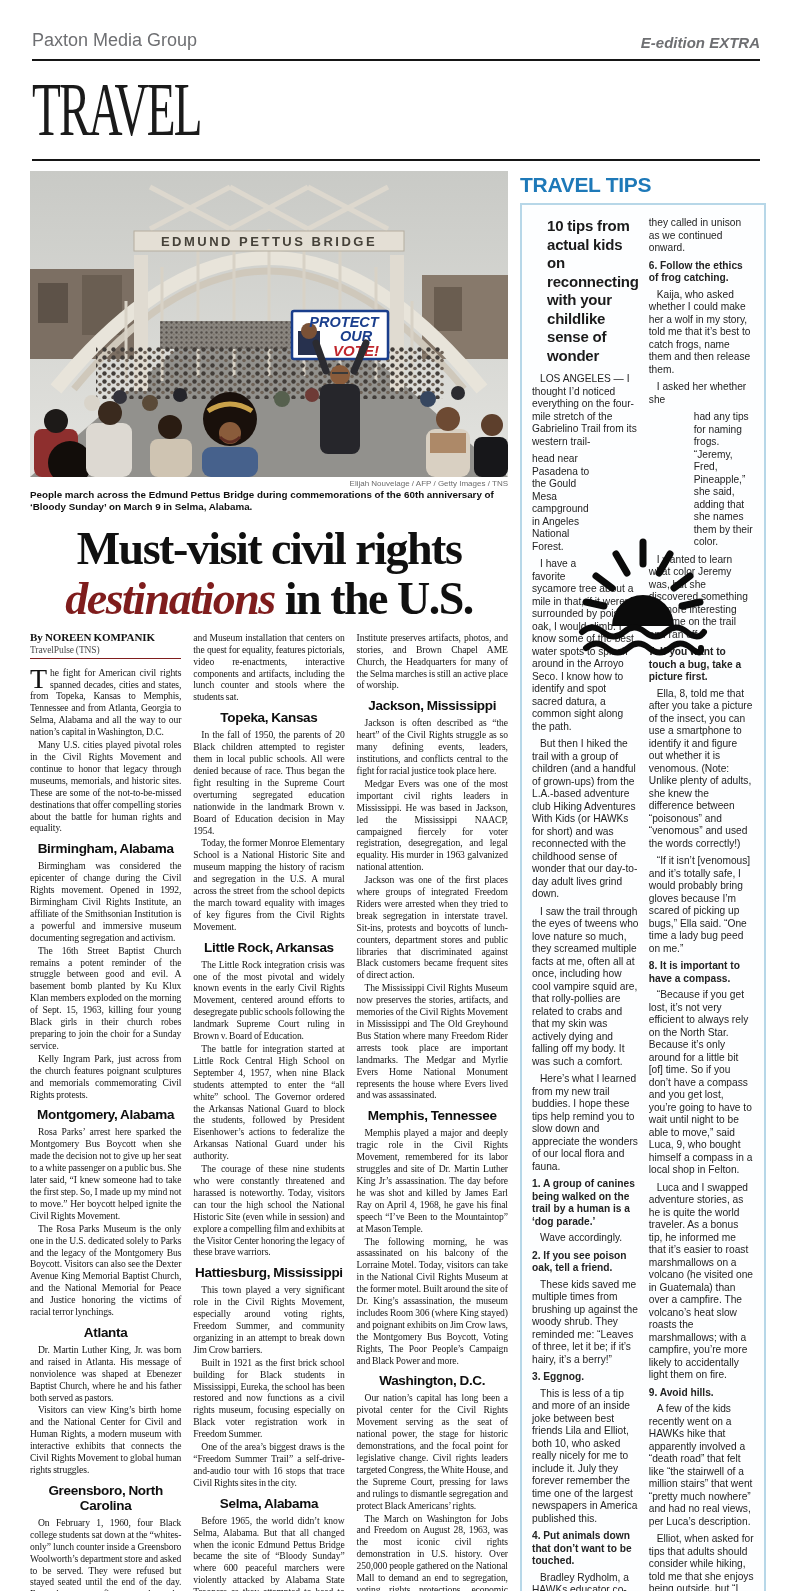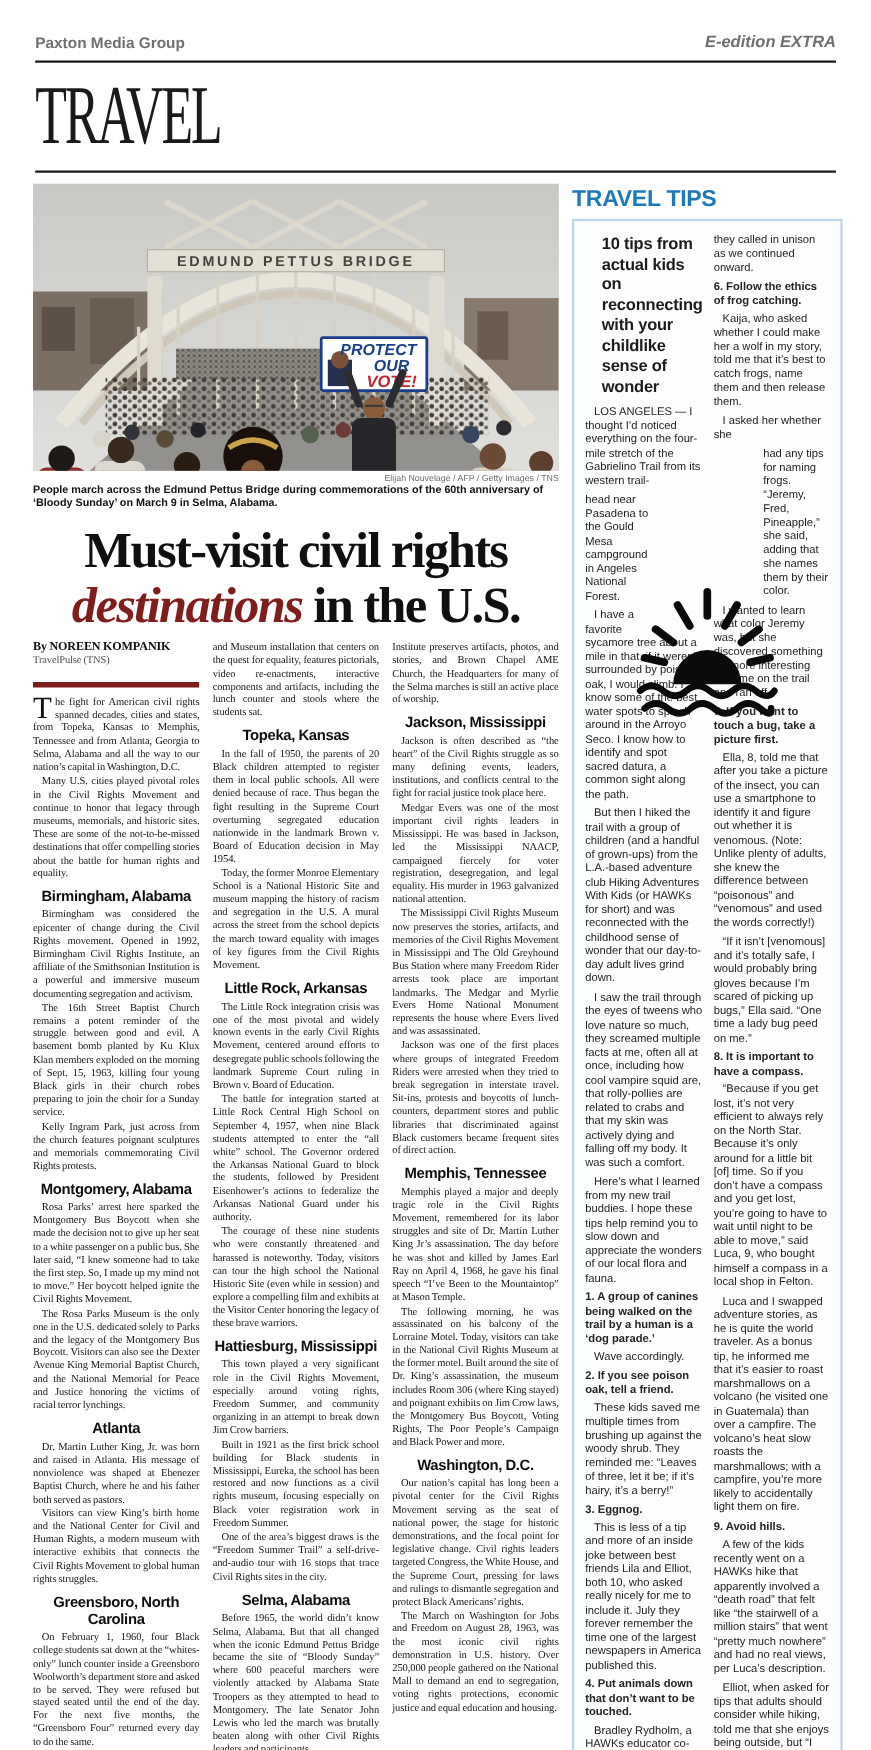"Paxton Media Group" .pub { font-size: 14px -> 18px; font-weight: bold -> none }
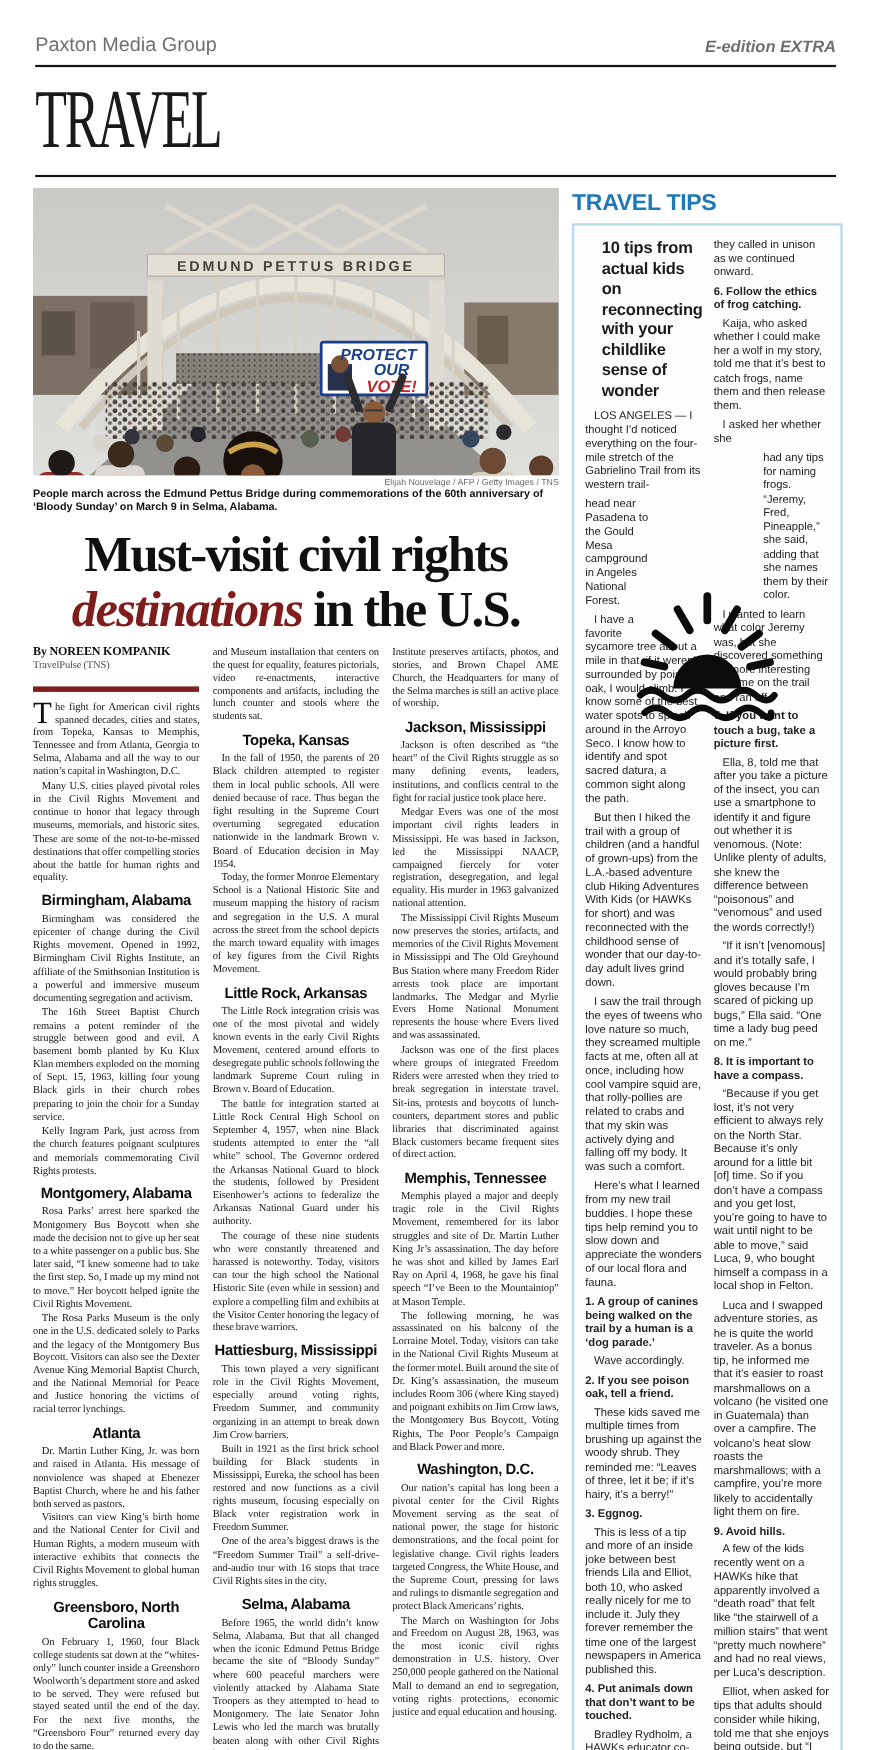"EDMUND PETTUS BRIDGE" .photo { height: 261px -> 306px }
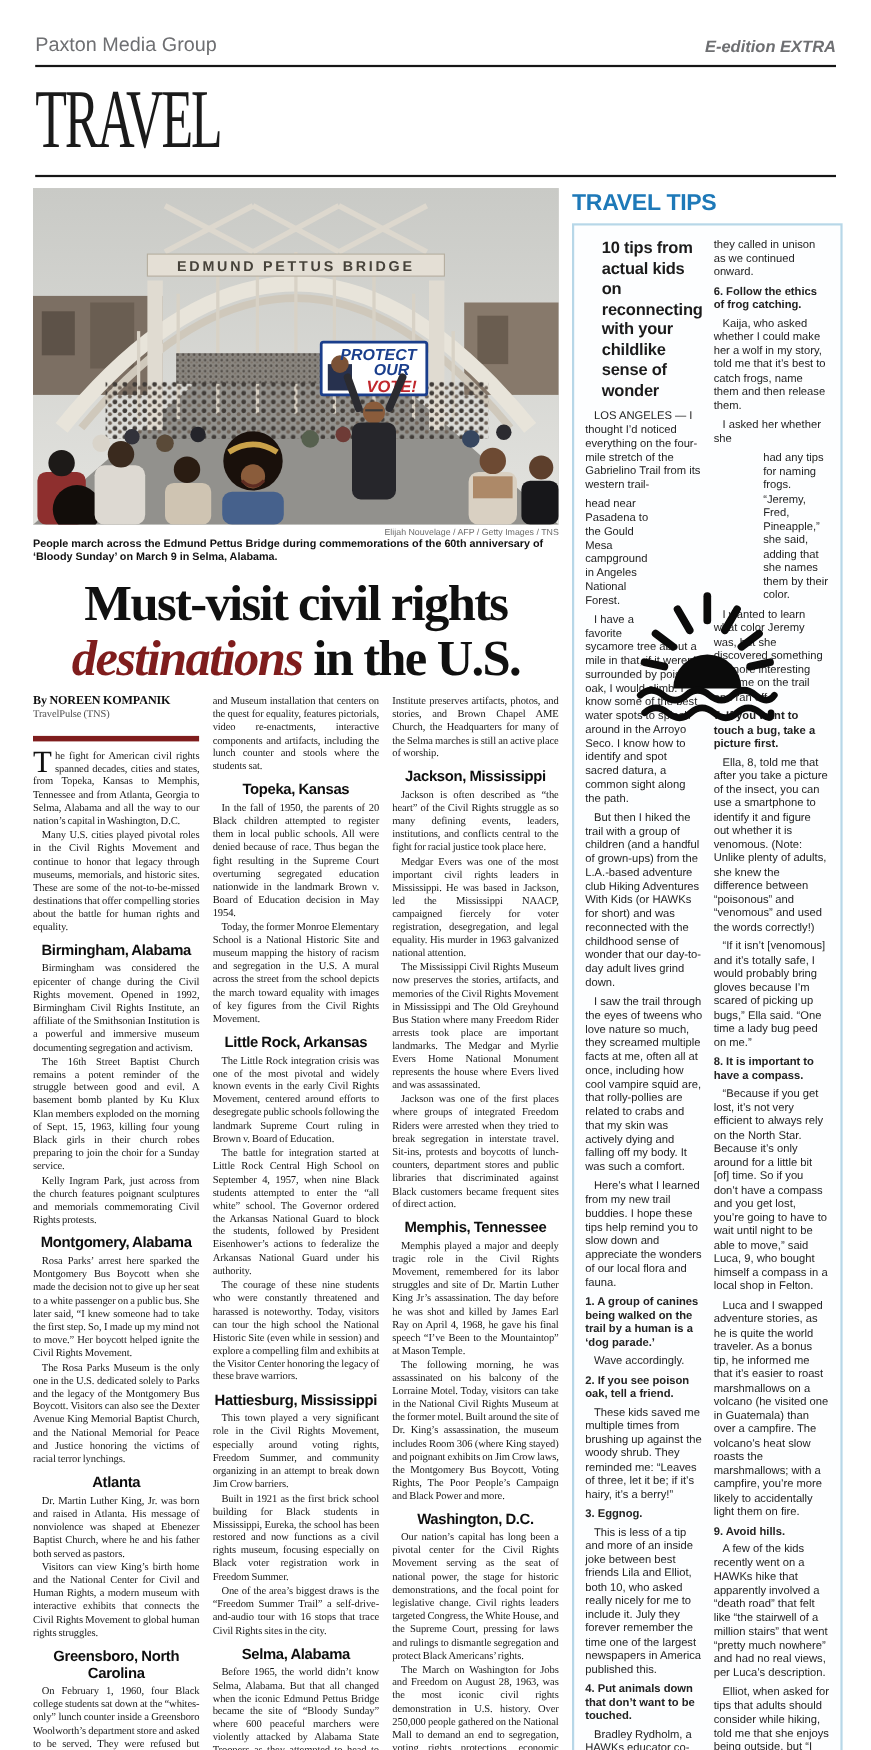"By NOREEN KOMPANIK" .byline { border-bottom: 5px solid #7f1d1d -> 1px solid #7f1d1d; padding-bottom: 12px -> 1px }
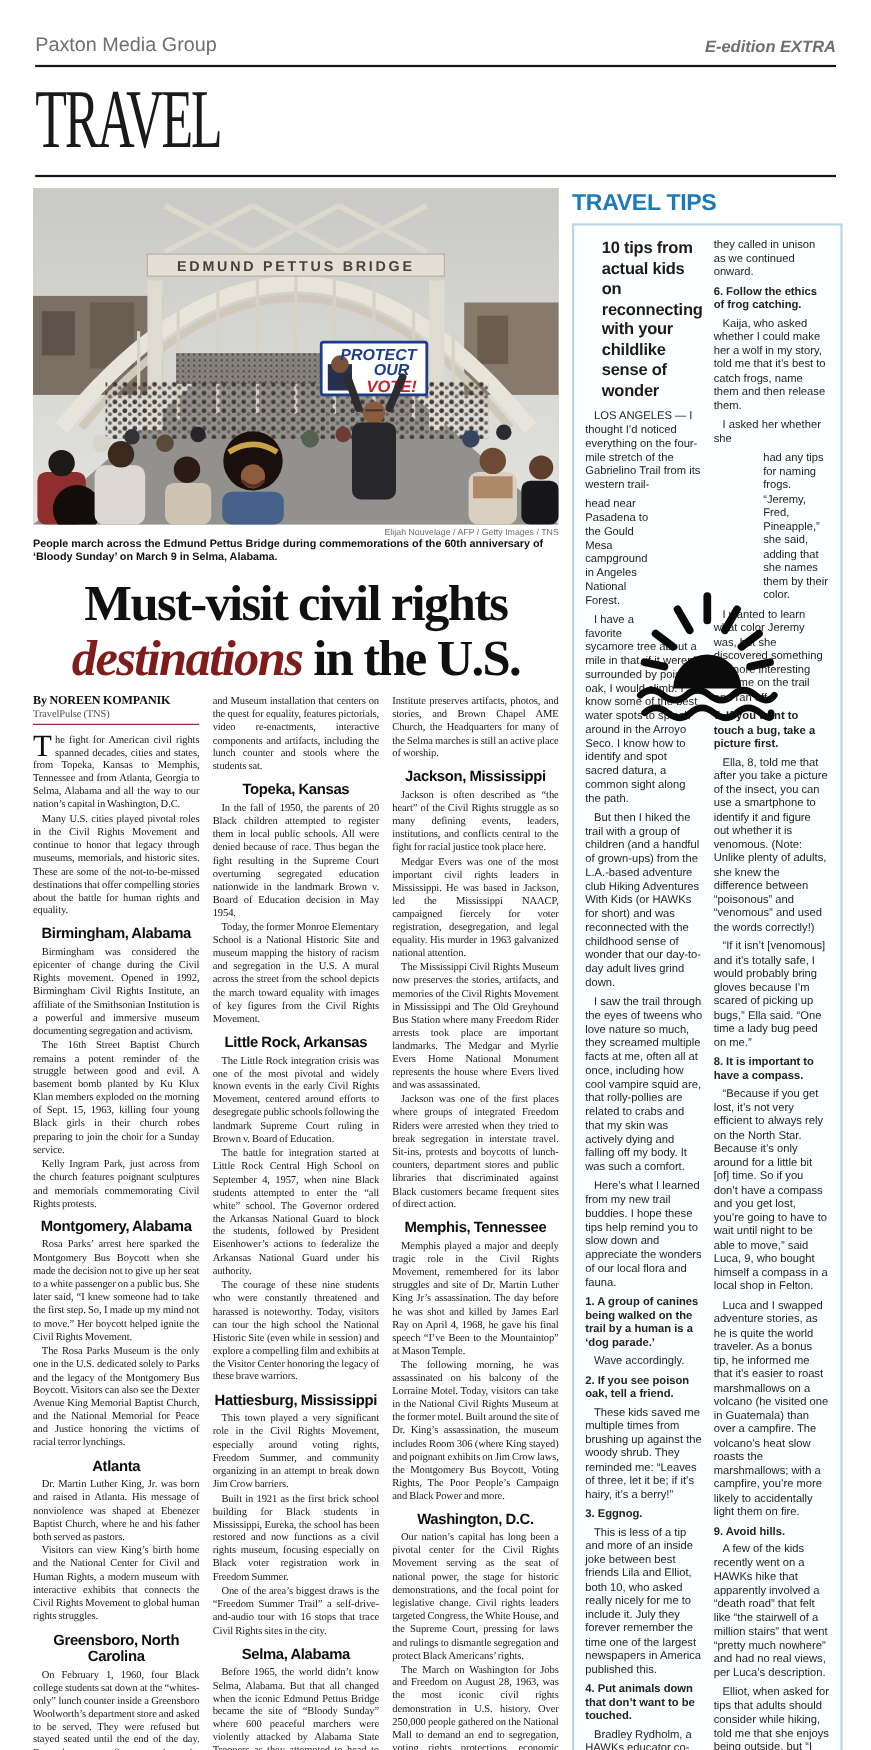"The Mississippi Civil Rights Museum" p { order: before "Jackson was one of the" -> after "Jackson was one of the" }
